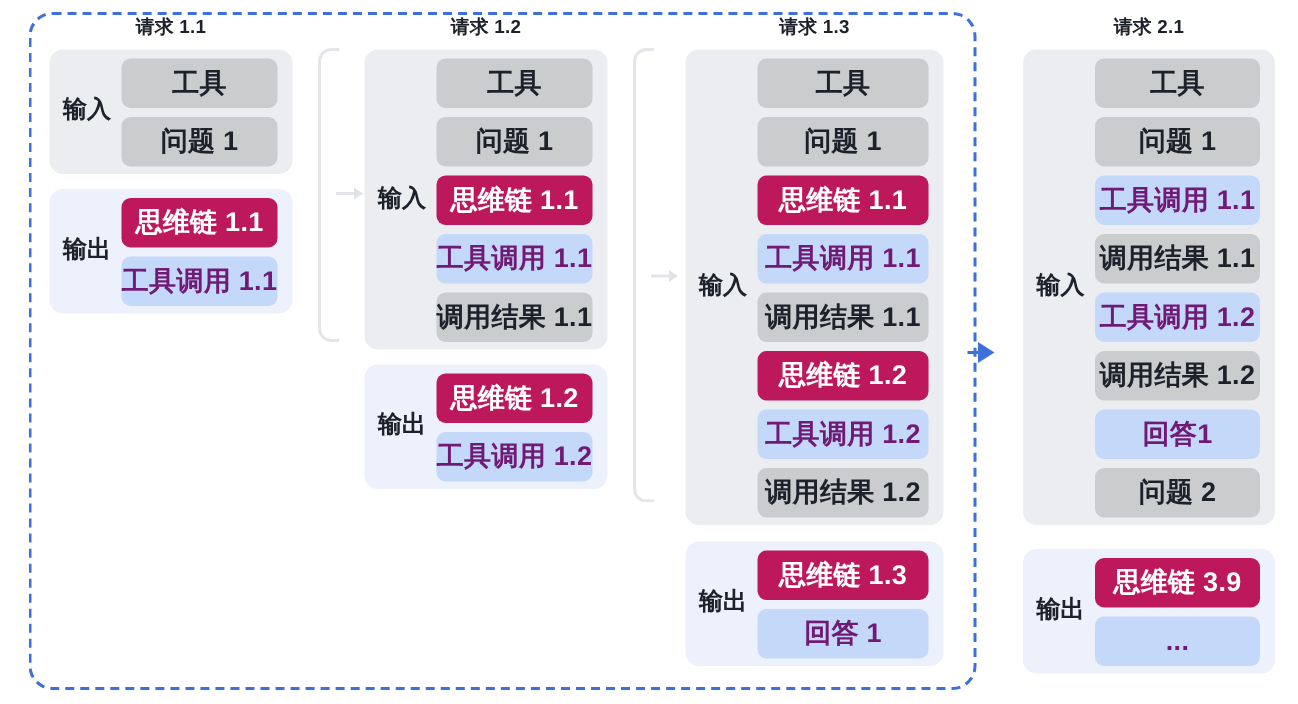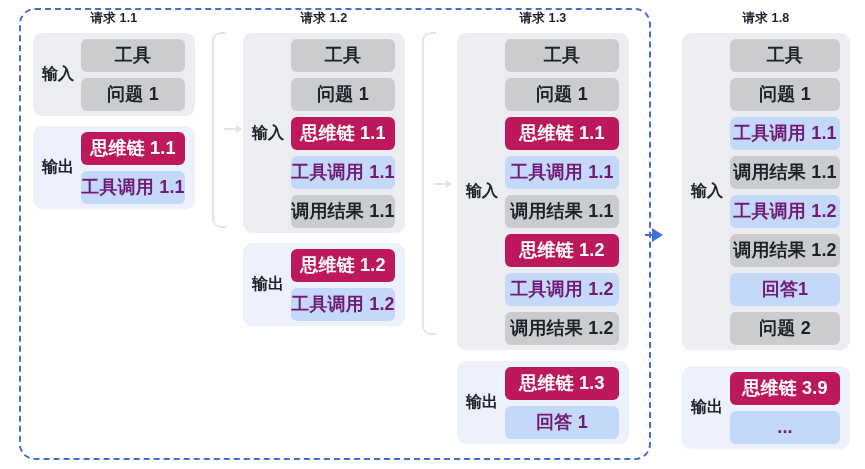"请求 1.8" div.col-title { text: 1.8 -> 2.1 }
